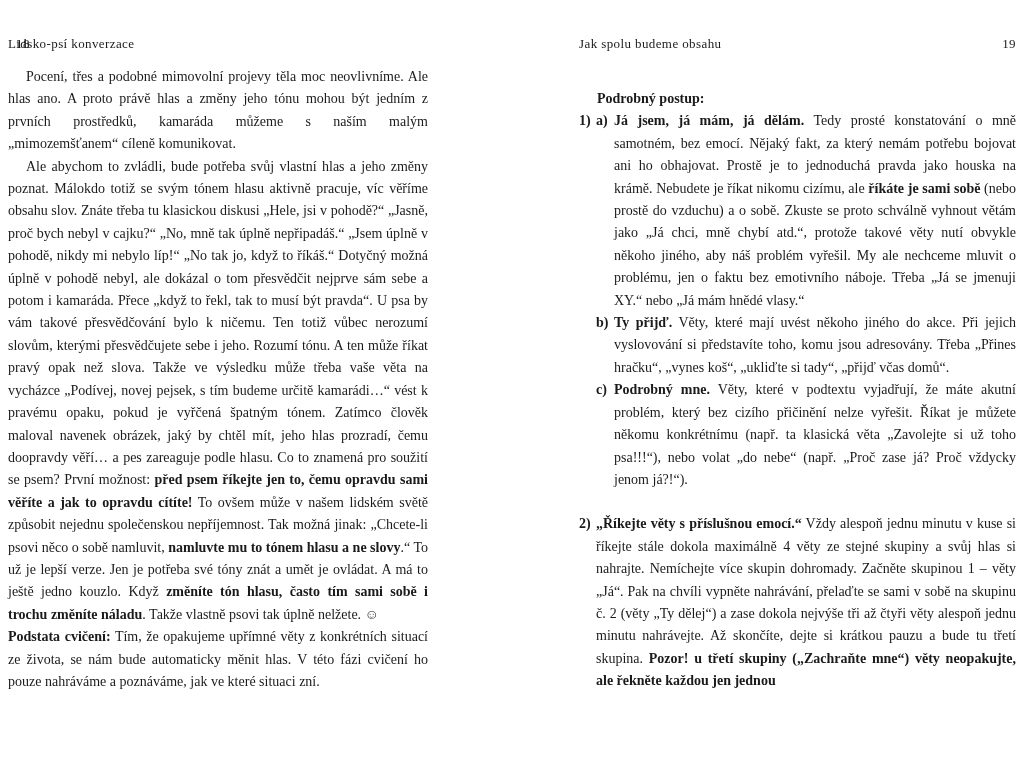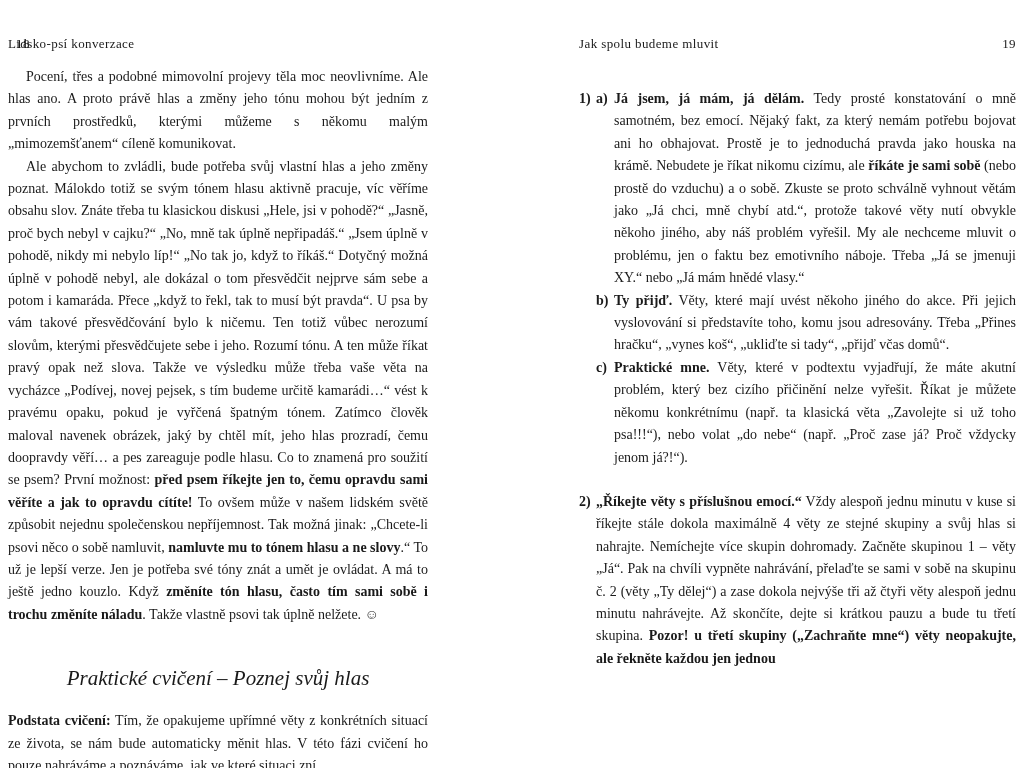"Jak spolu budeme mluvit" span.title { text: mluvit -> obsahu }
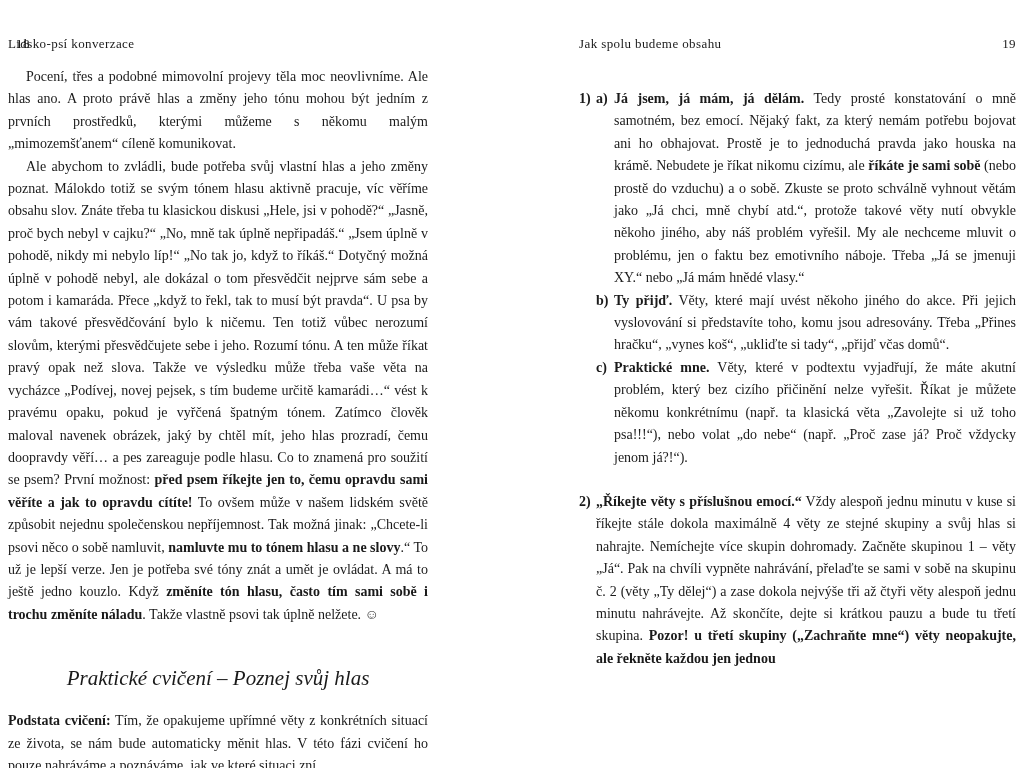"Pocení, třes a podobné mimovolní" p.indent { text: kterými můžeme s někomu -> kamaráda můžeme s naším }
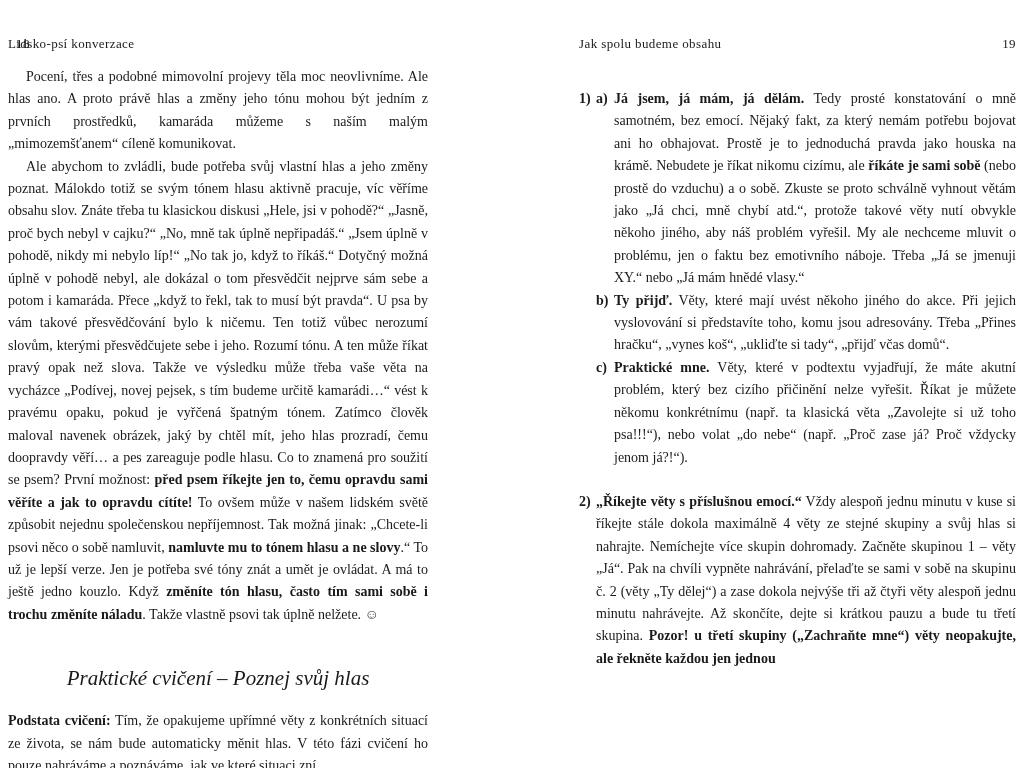"Podrobný postup:" p.indent { html: none -> <p><b>Podrobný postup:</b></p> }
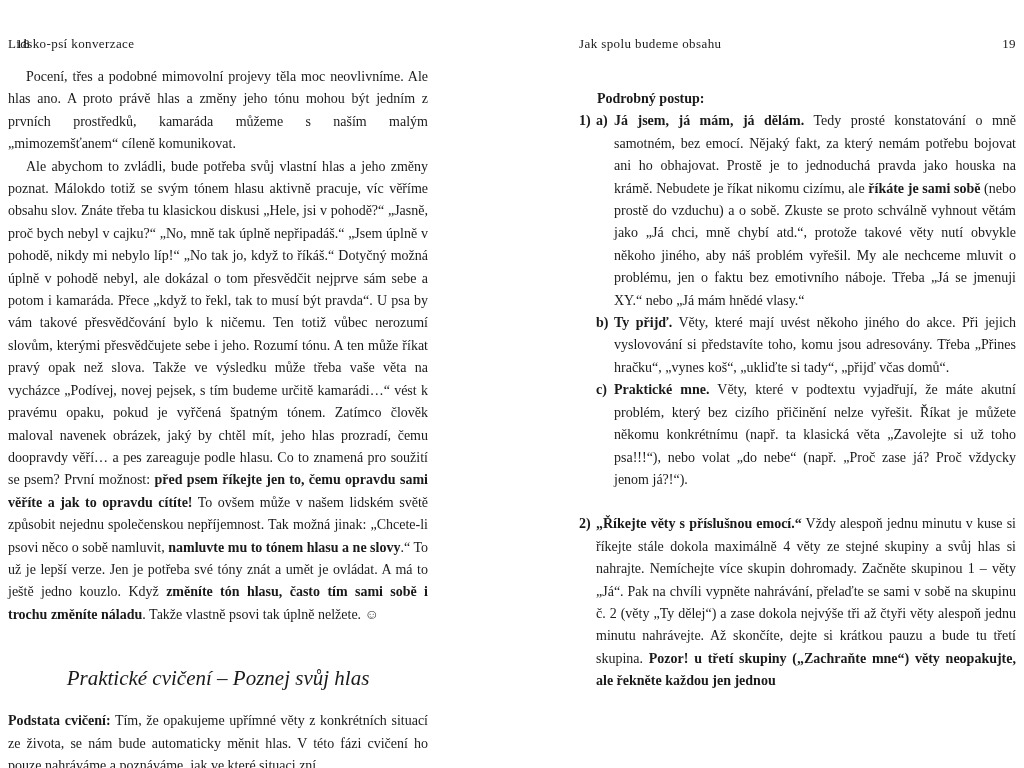"Praktické mne." b { text: Praktické -> Podrobný }
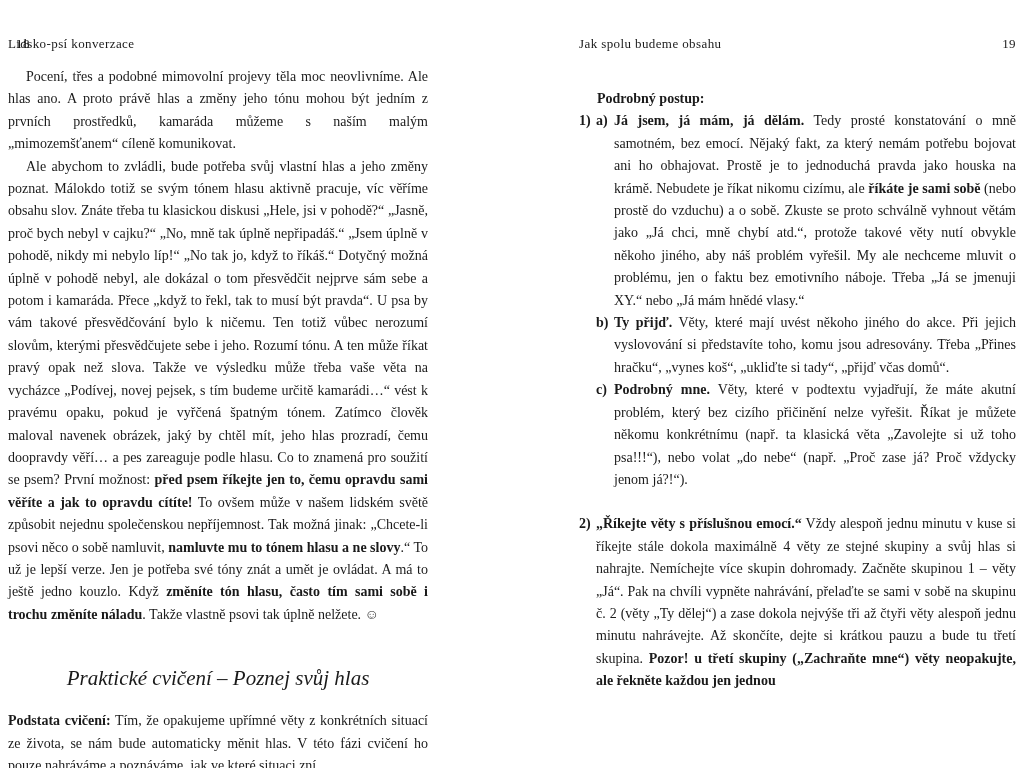"Praktické cvičení – Poznej svůj" div.section-title { html: <div>Praktické cvičení – Poznej svůj hlas</div> -> none }
